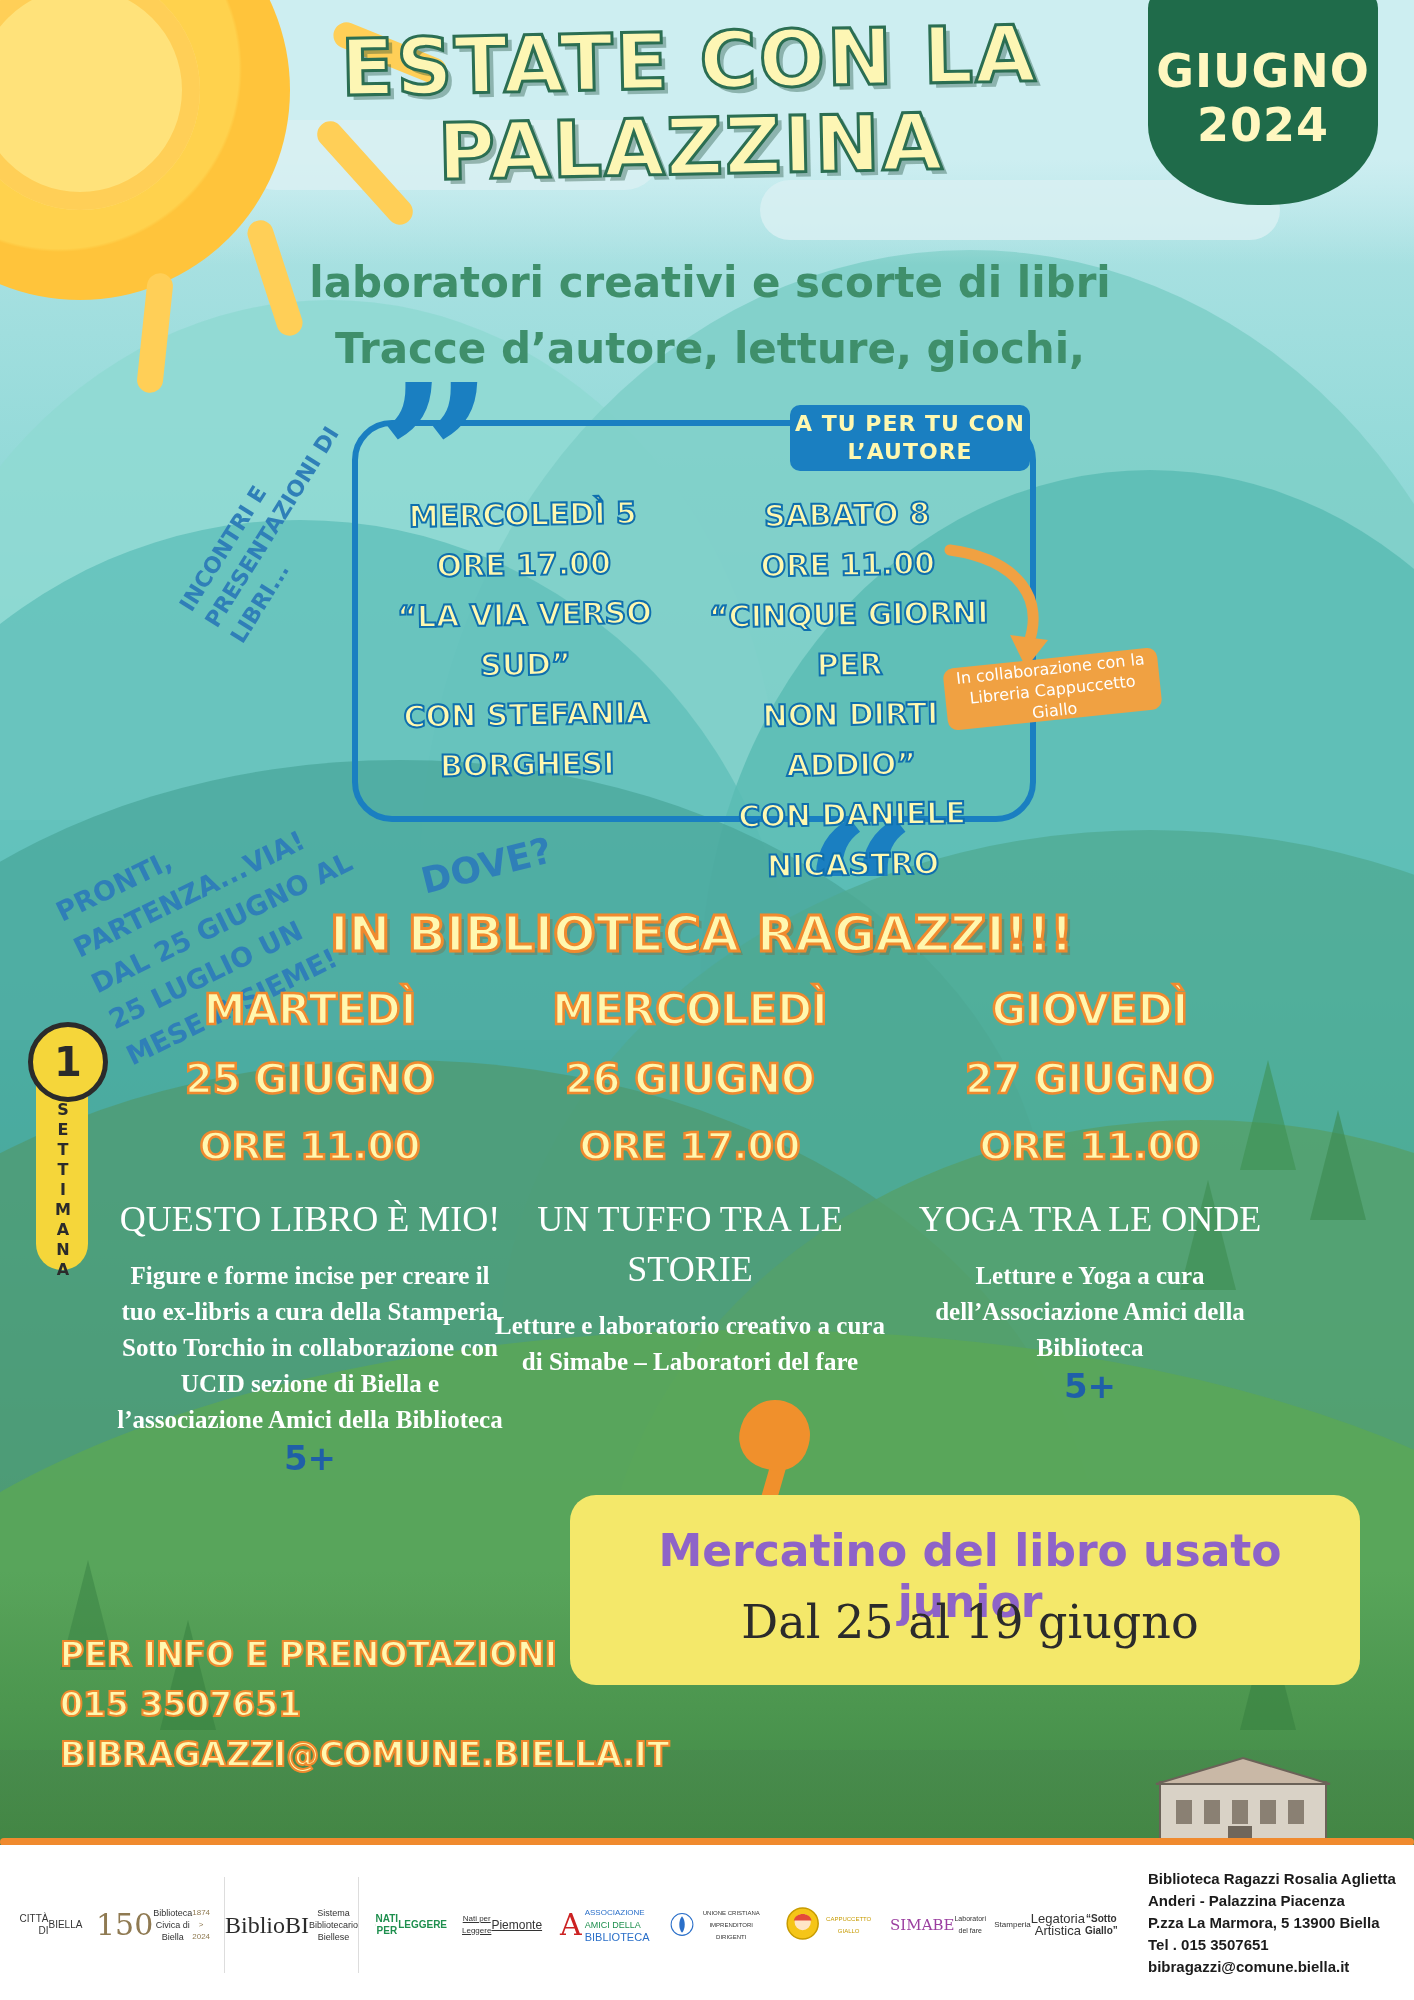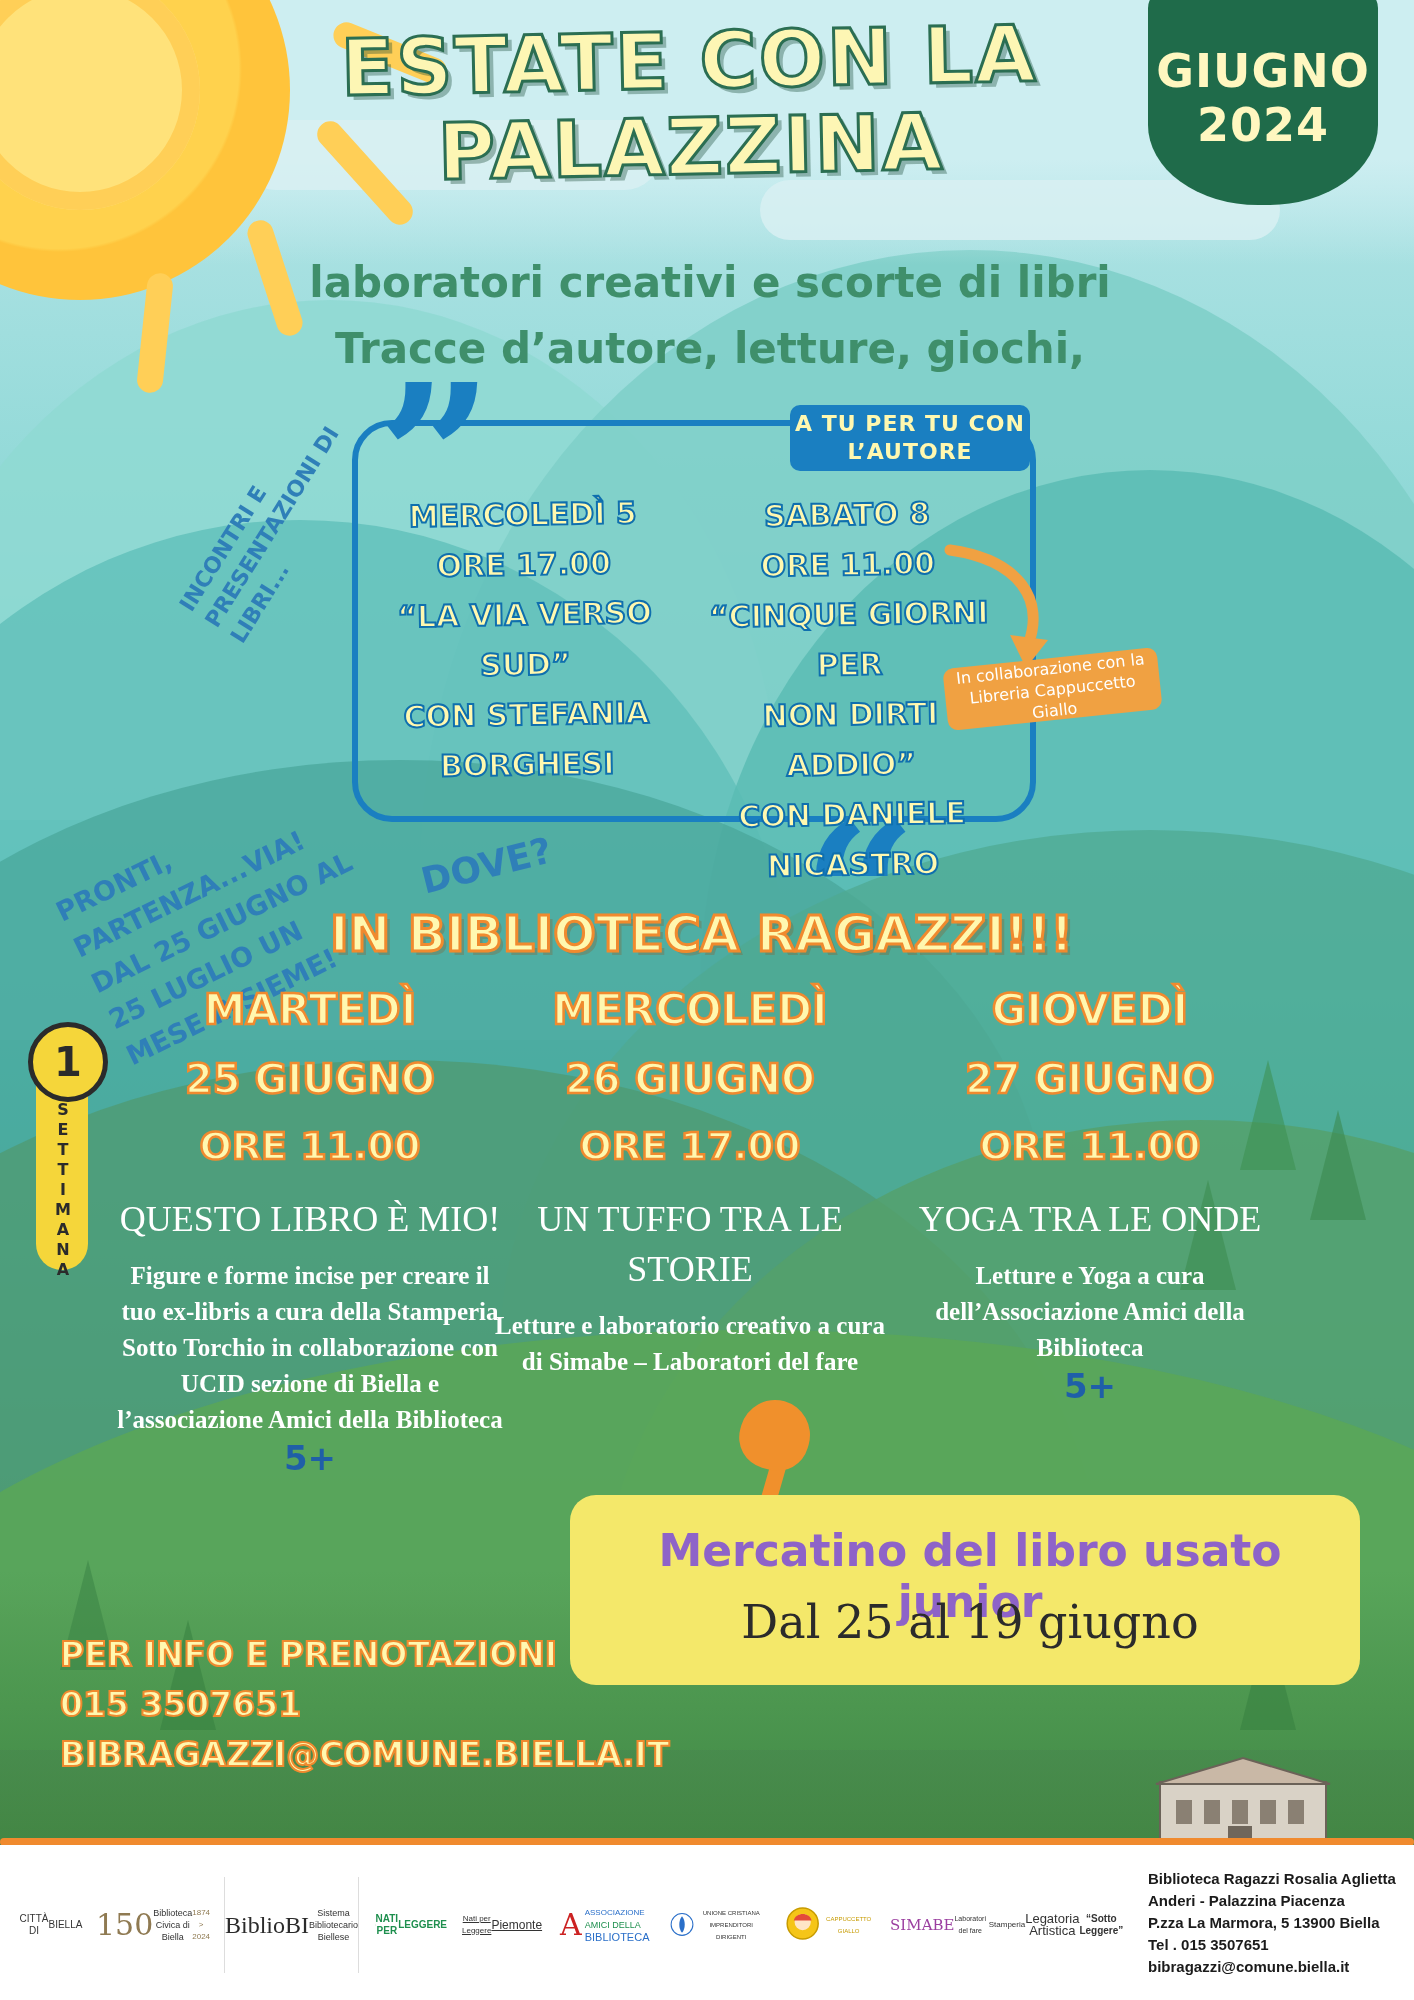"CITTÀ DI" div.logo { text-align: none -> right }
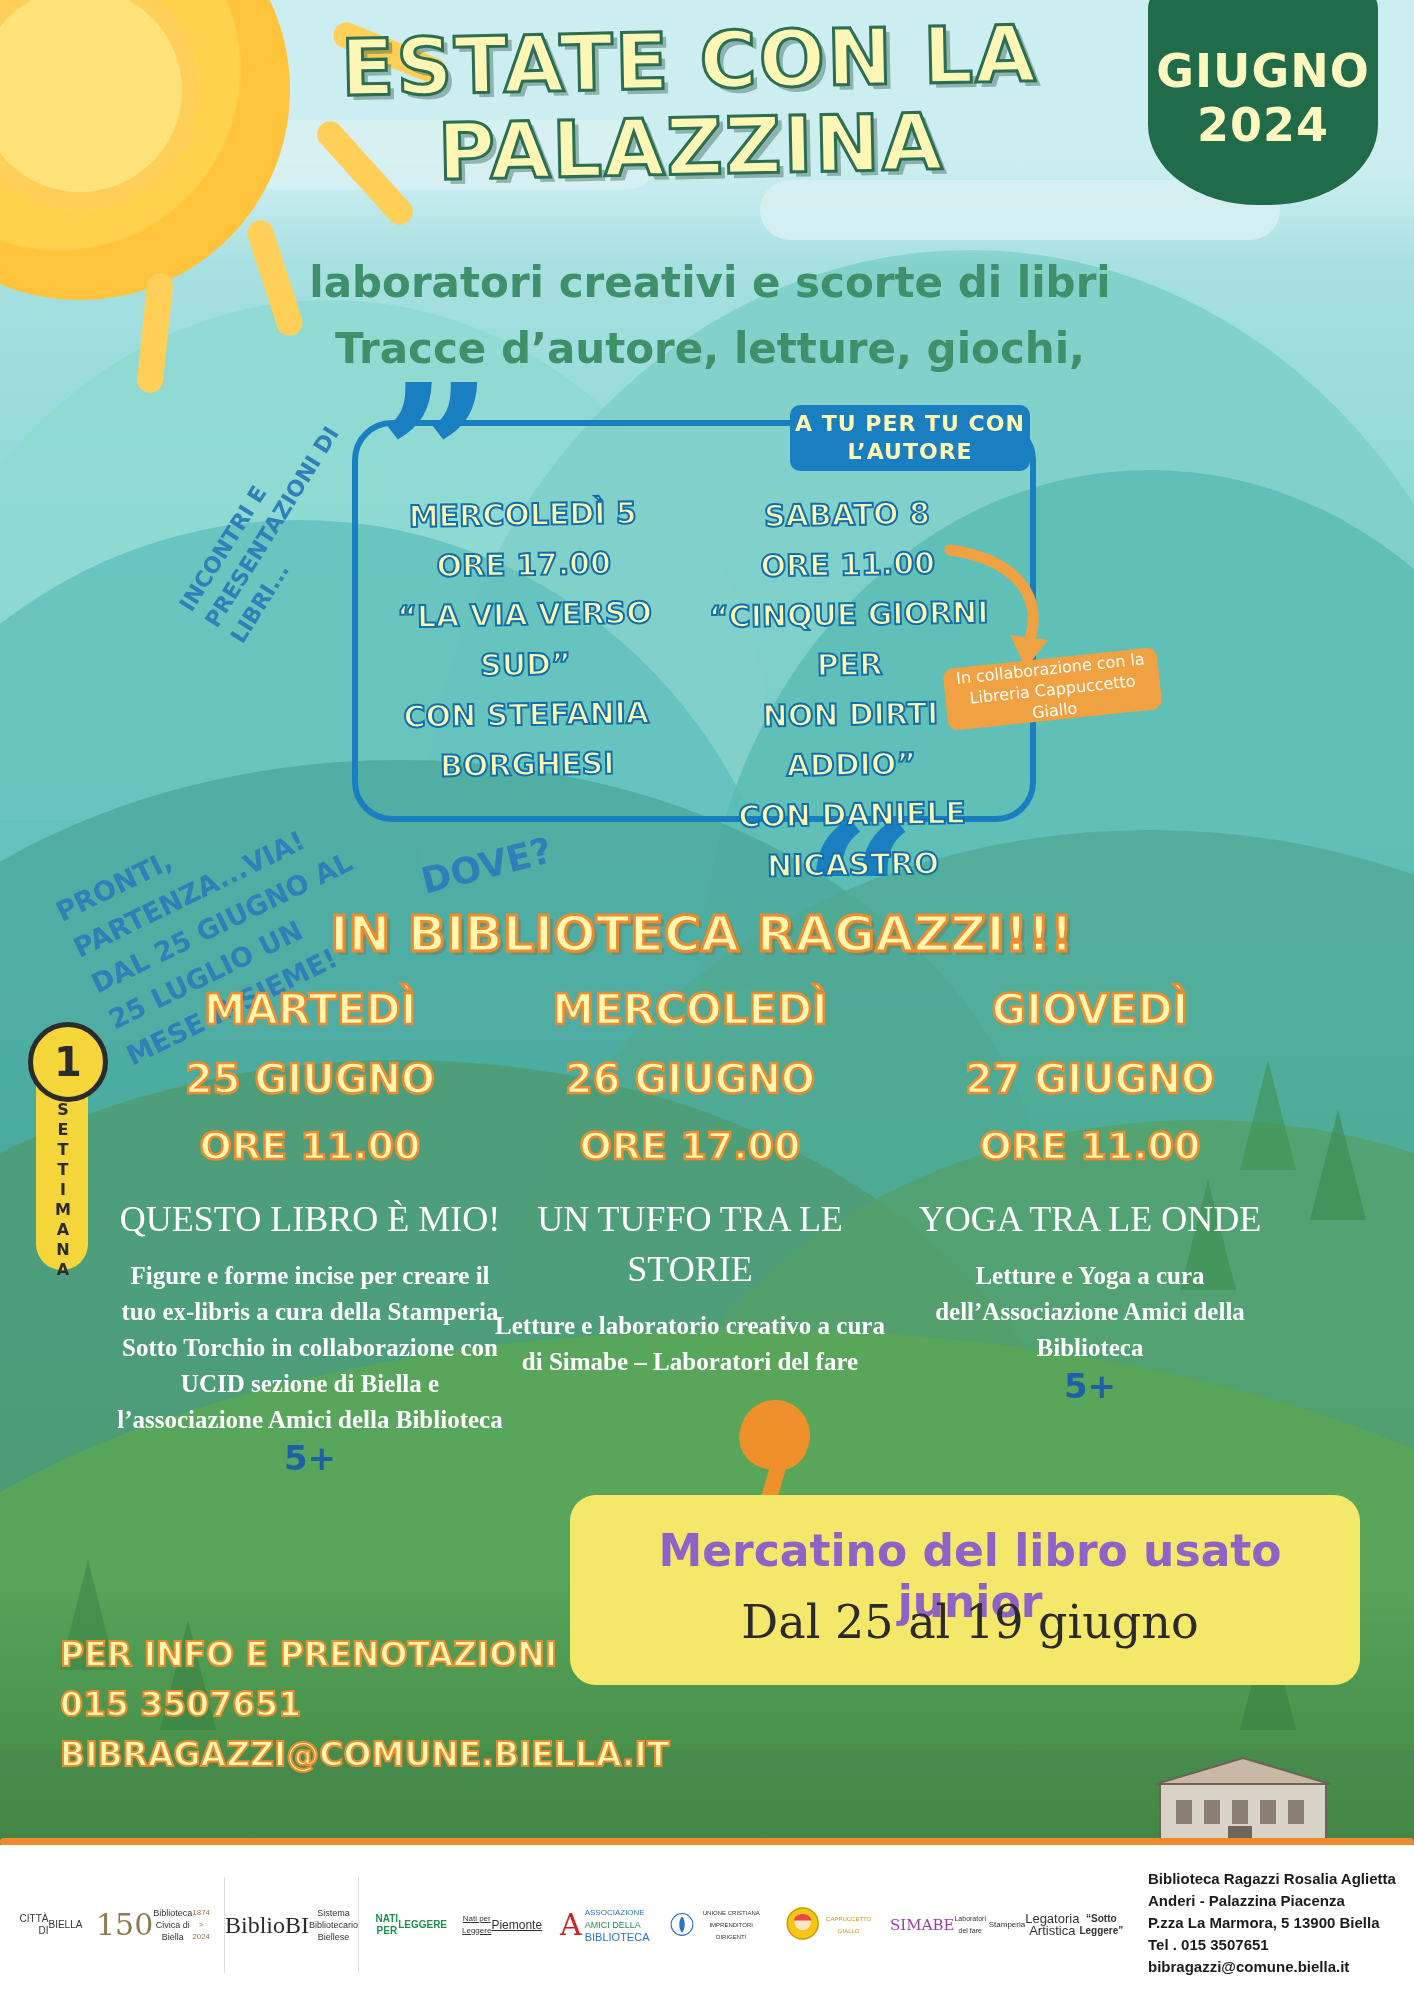"“Sotto Leggere”" span { text: Leggere -> Giallo }
